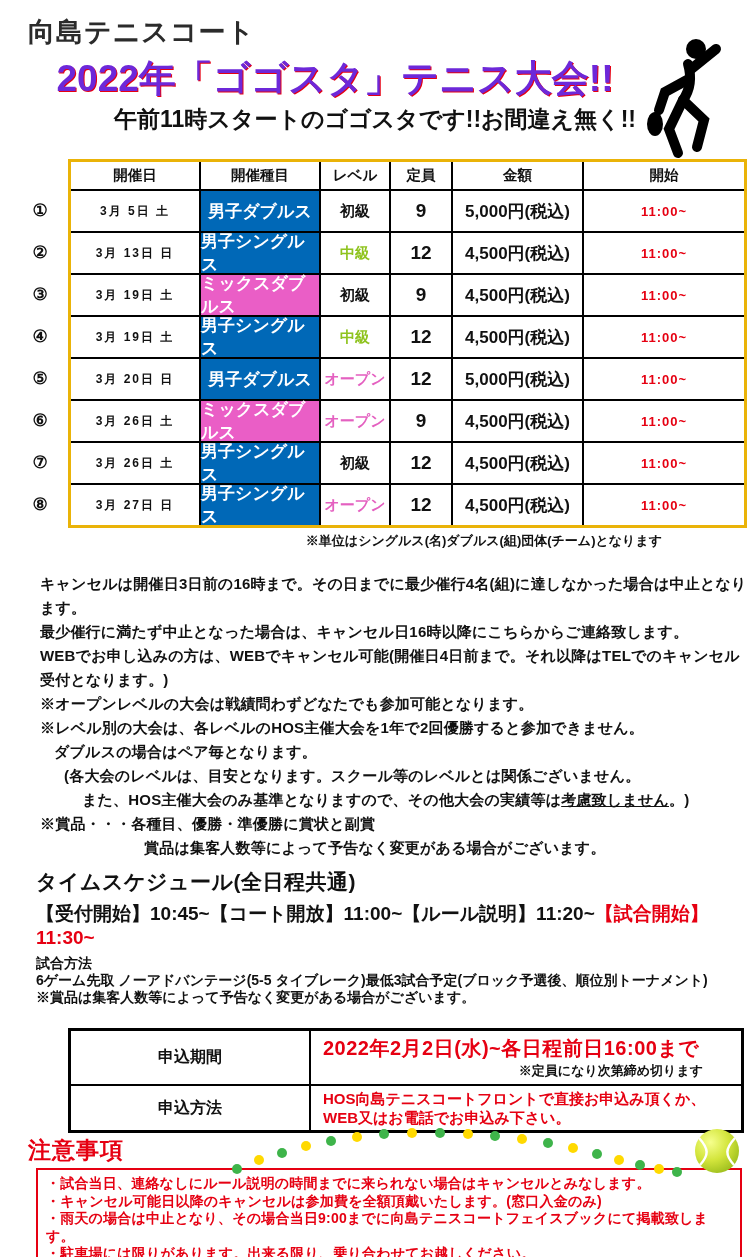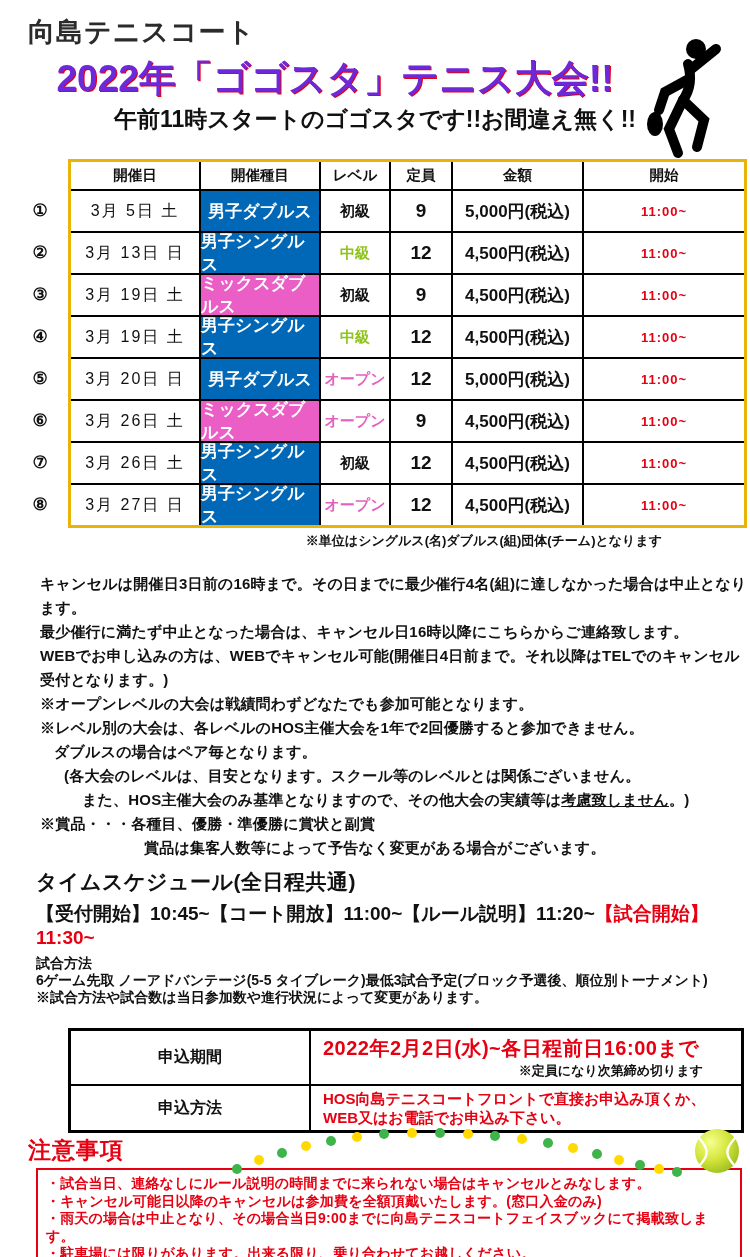"3月 5日 土" .c.date { font-size: 16px -> 12px; font-weight: 400 -> 700 }
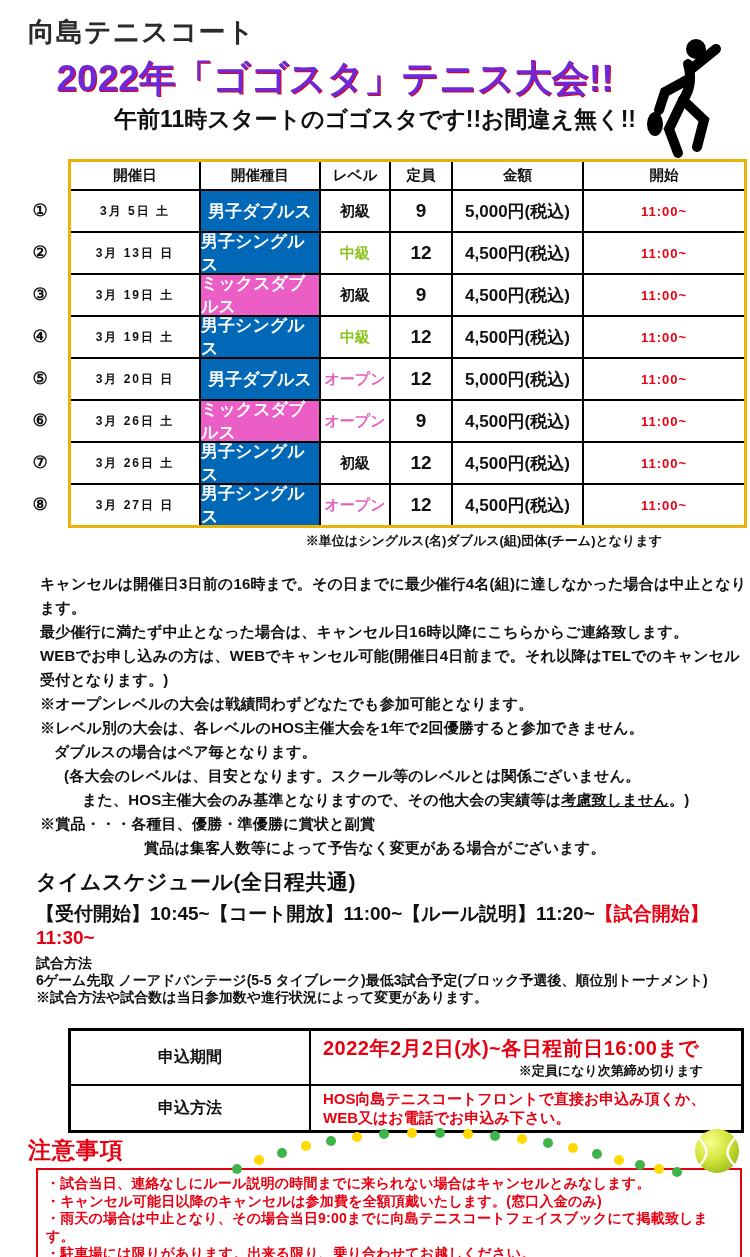"※試合方法や試合数は当日参加数や進行状況によって変更があります。" div { text: 試合方法や試合数は当日参加数や進行状況によって変更があり -> 賞品は集客人数等によって予告なく変更がある場合がござい }
